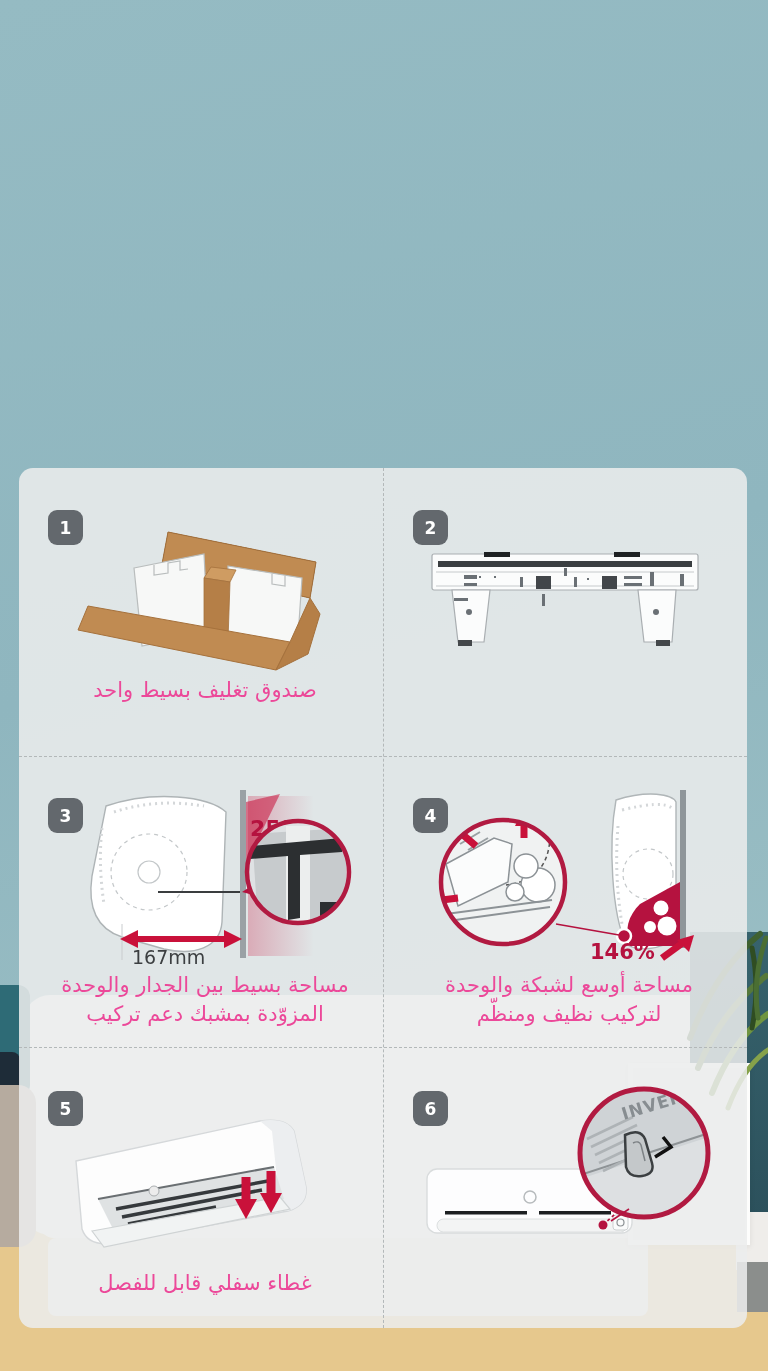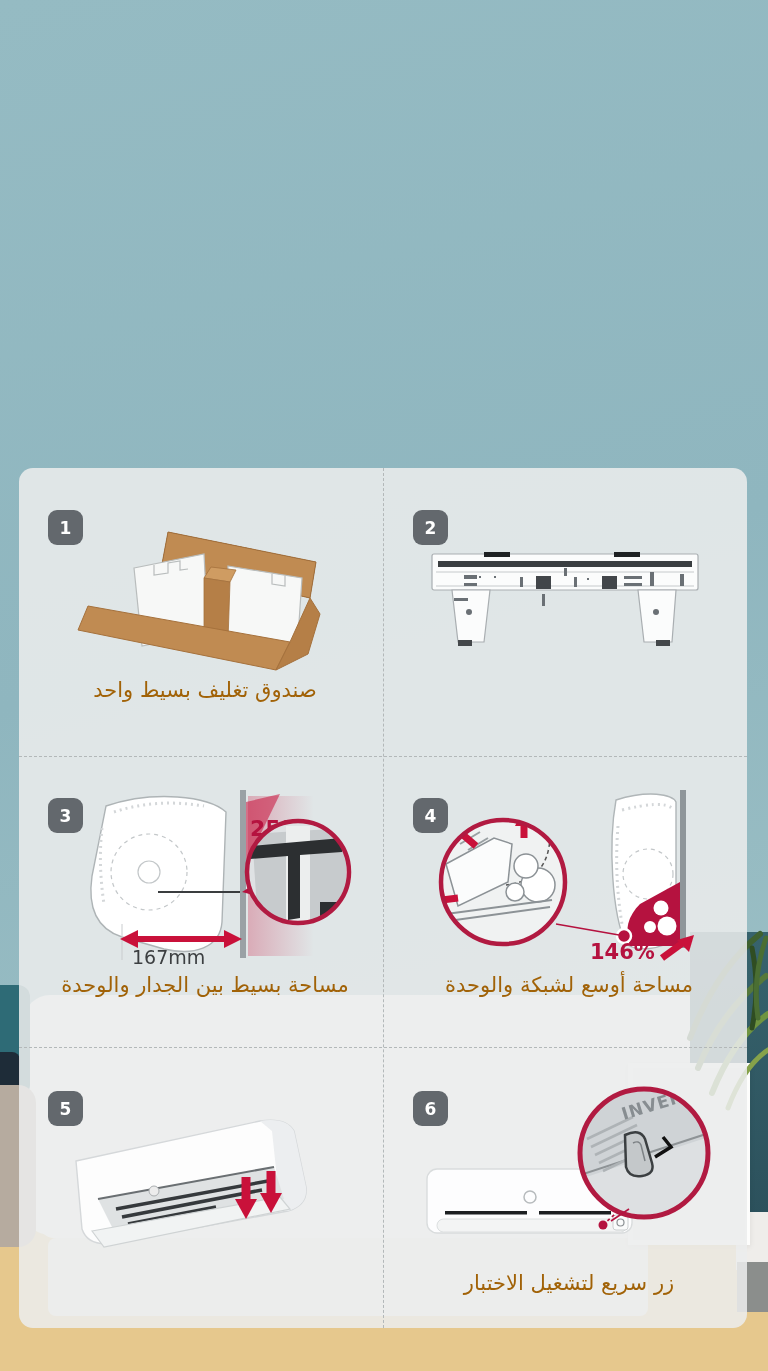"صندوق تغليف بسيط واحد" .caption { color: #a16207 -> #ec4899 }
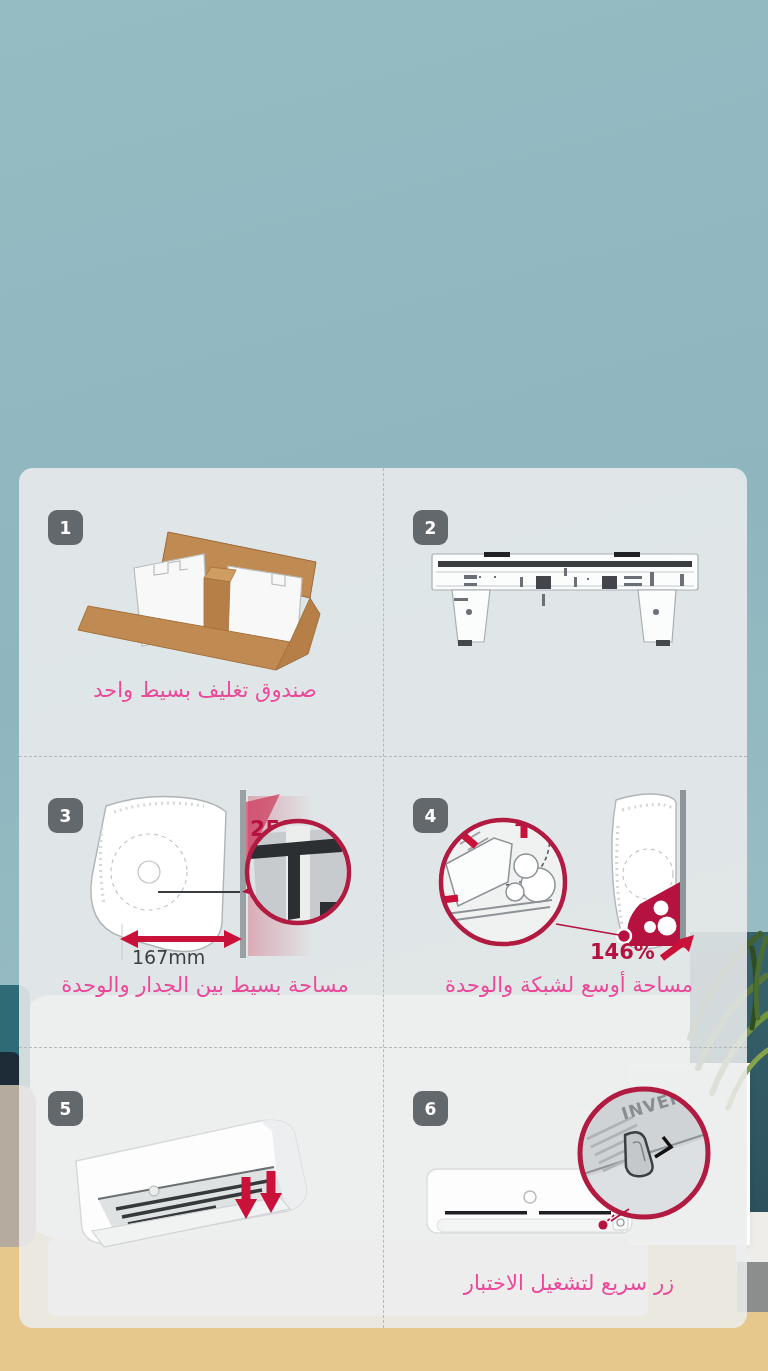"المزوّدة بمشبك دعم تركيب" div { html: none -> <div>المزوّدة بمشبك دعم تركيب</div> }
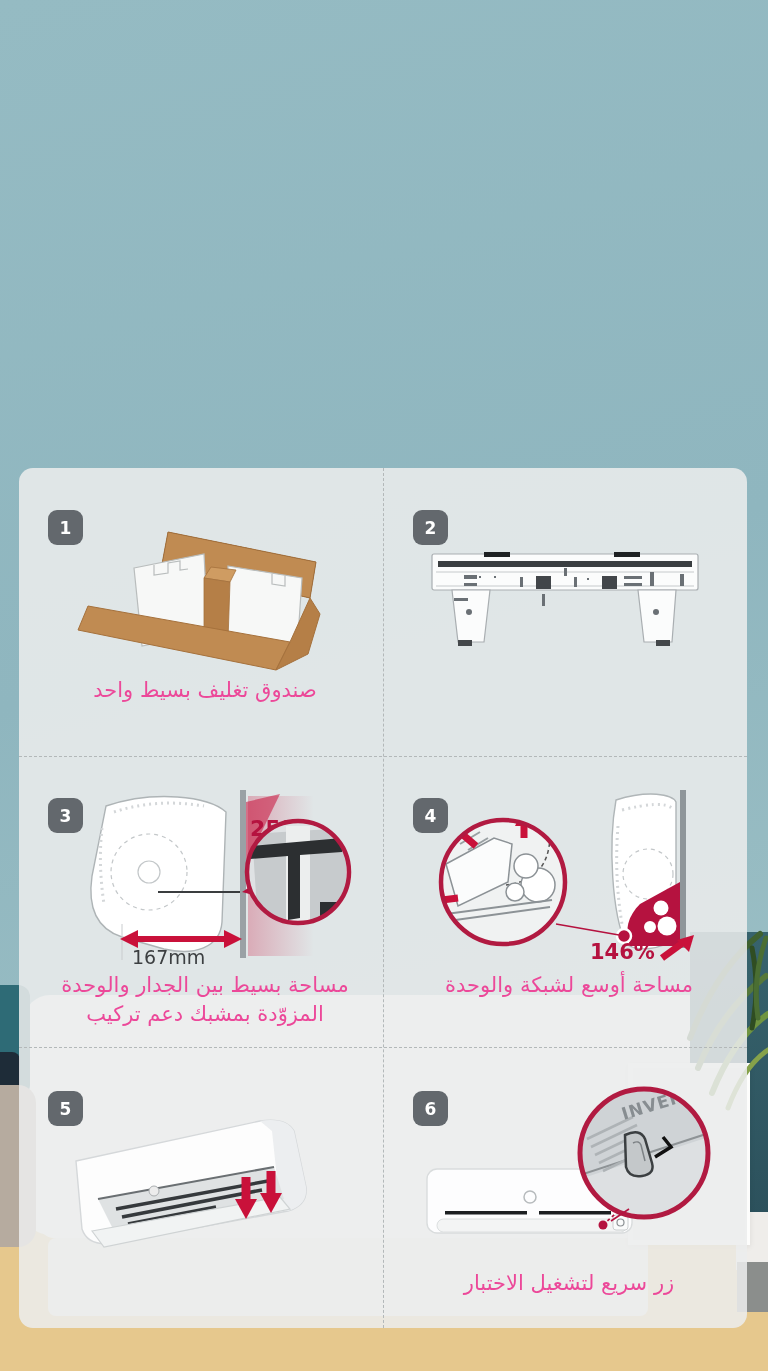"لتركيب نظيف ومنظّم" div { html: none -> <div>لتركيب نظيف ومنظّم</div> }
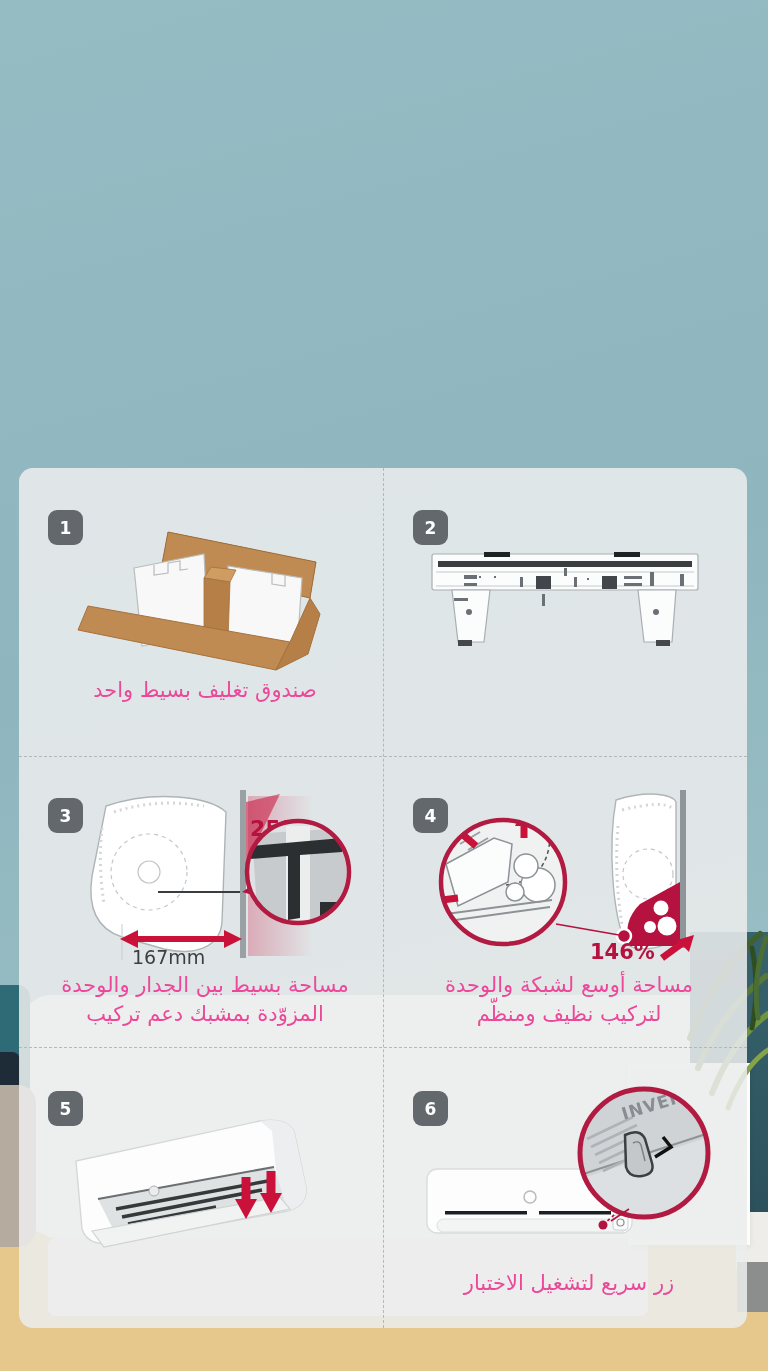"غطاء سفلي قابل للفصل" div.caption { html: none -> <div>غطاء سفلي قابل للفصل</div> }
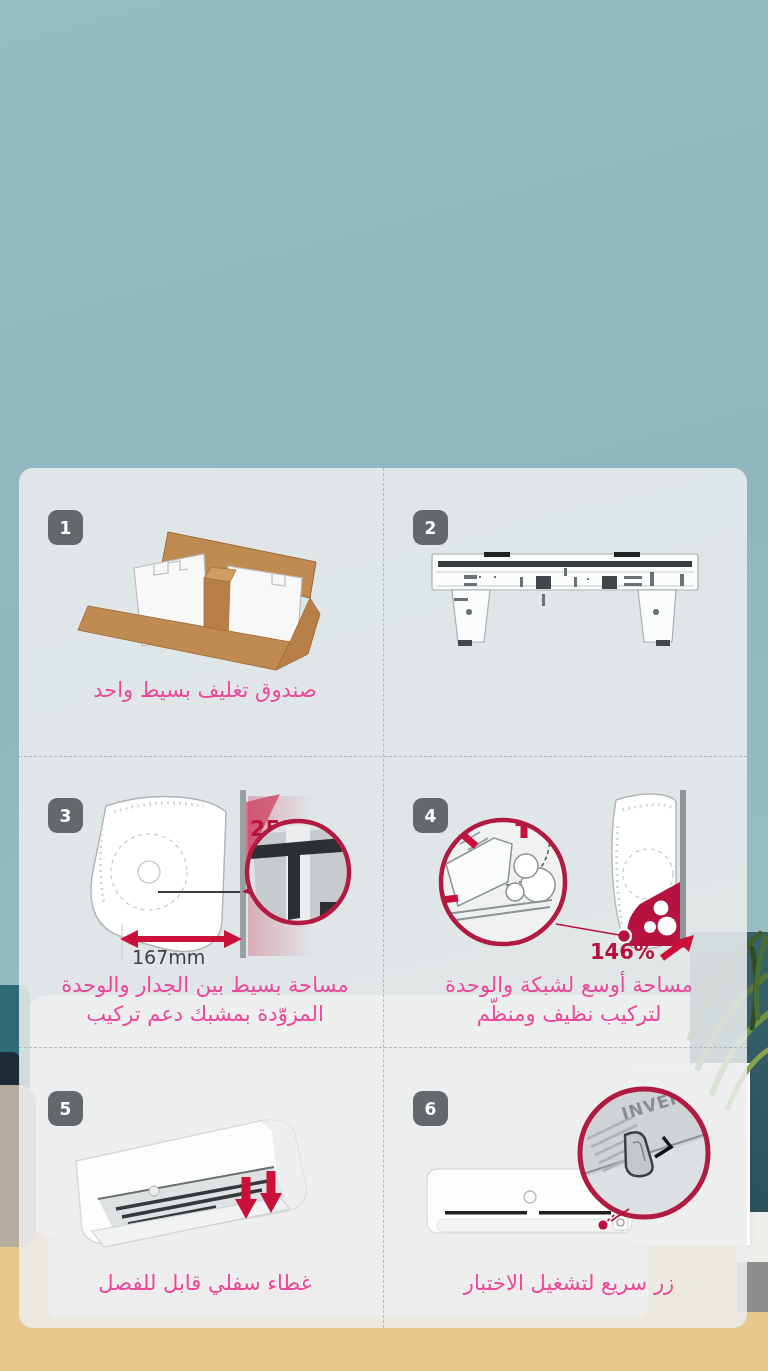"زر سريع لتشغيل الاختبار" div.caption { html: <div>زر سريع لتشغيل الاختبار</div> -> none }
